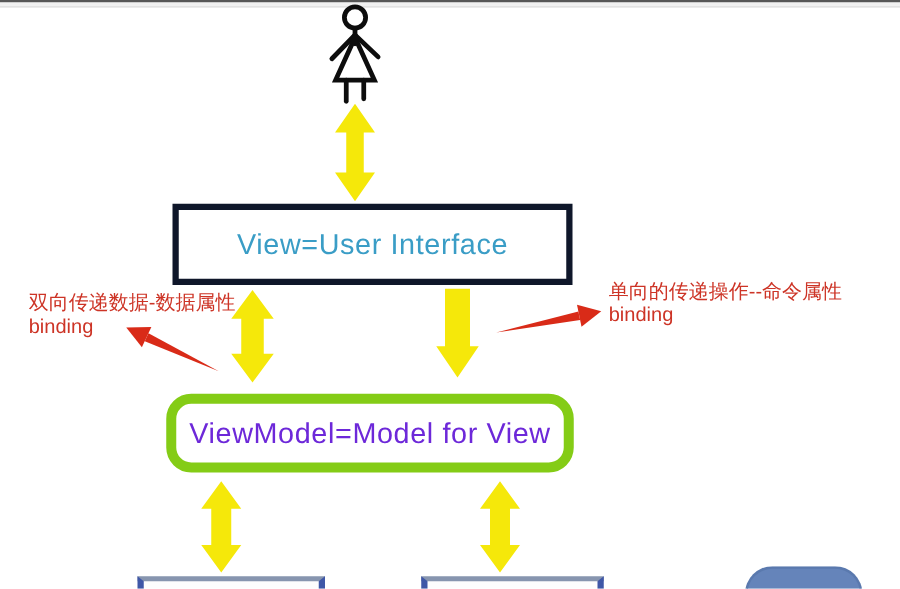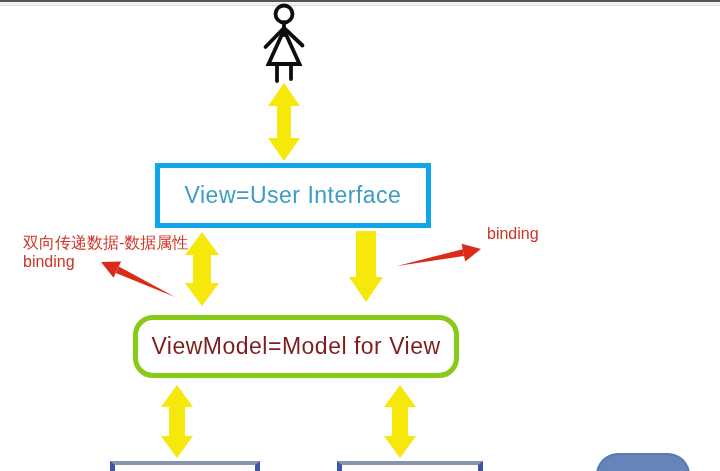"View=User Interface" .view-box { border: 5px solid #0ea5e9 -> 5px solid #0f172a; left: 155px -> 138px; width: 276px -> 320px }
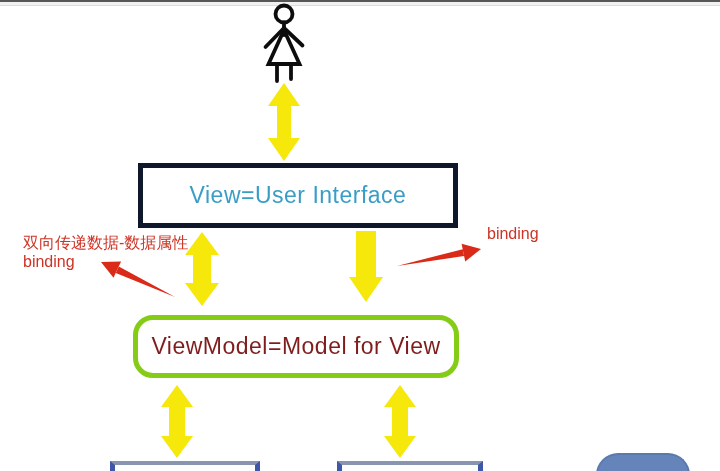"单向的传递操作--命令属性" div { html: none -> <div>单向的传递操作--命令属性</div> }
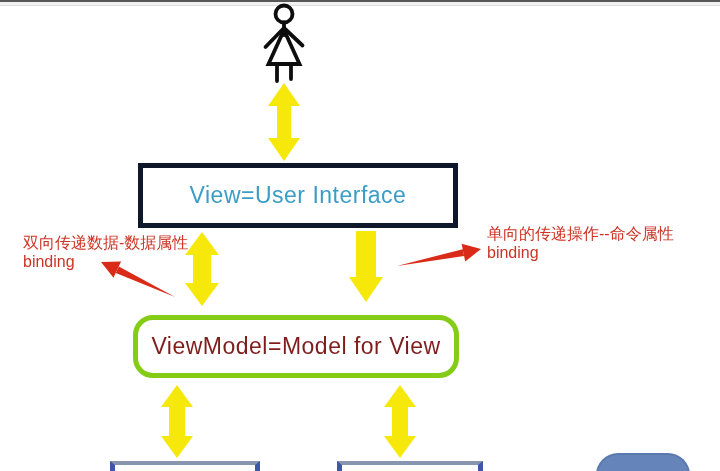"ViewModel=Model for View" .viewmodel-box { border: 5px solid #84cc16 -> 8px solid #84cc16; color: #7f1d1d -> #6d28d9 }
